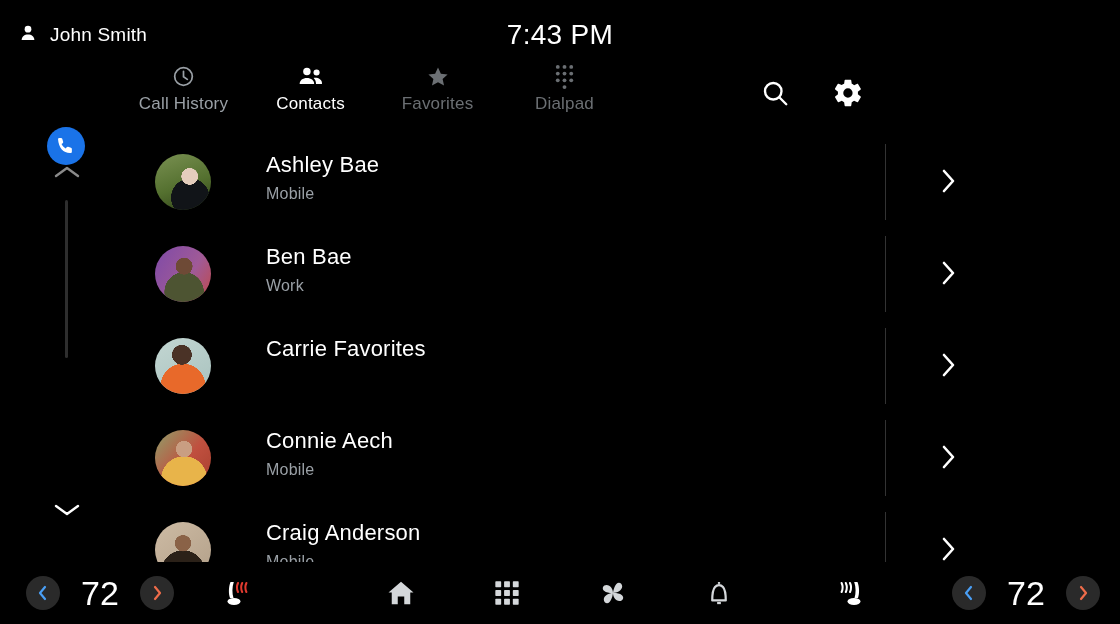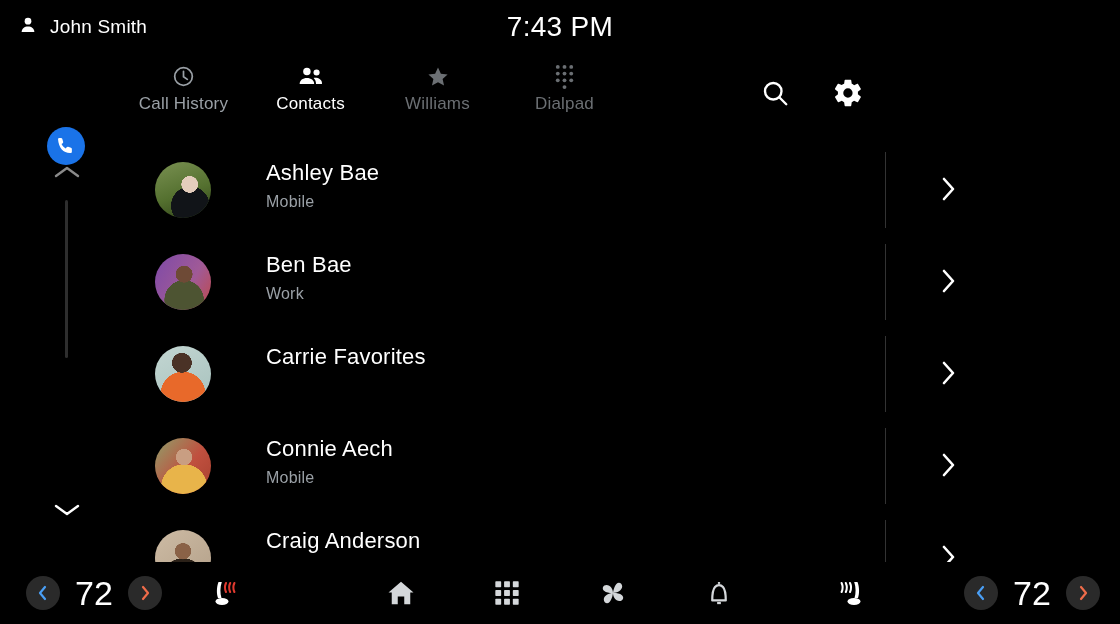"John Smith" .statusbar { top: 0 -> 8px }
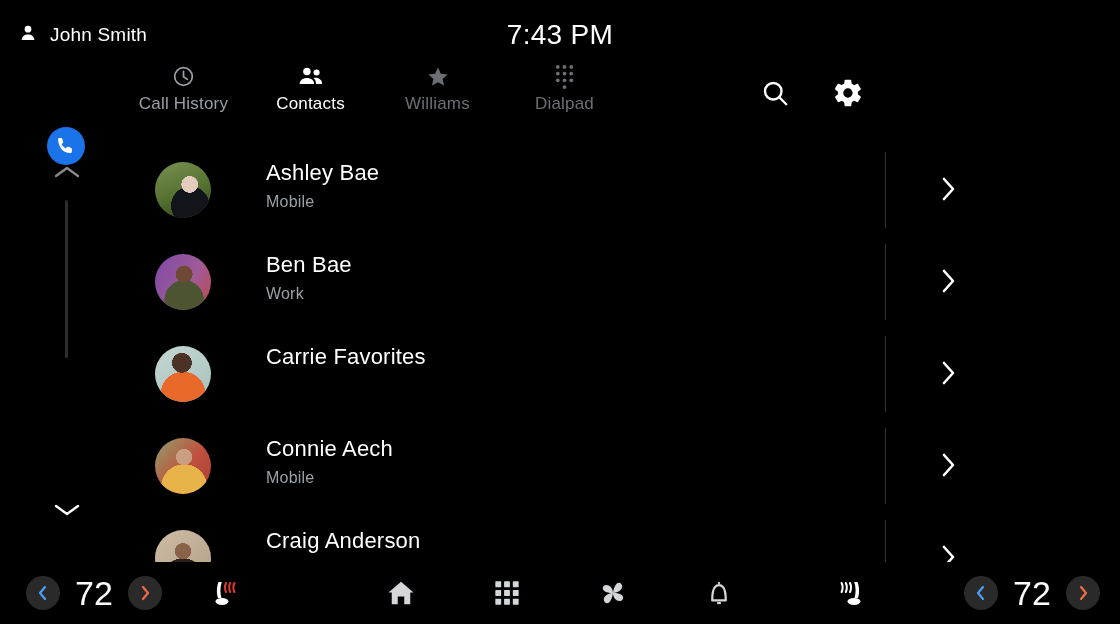"Williams" span.tlabel { text: Williams -> Favorites }
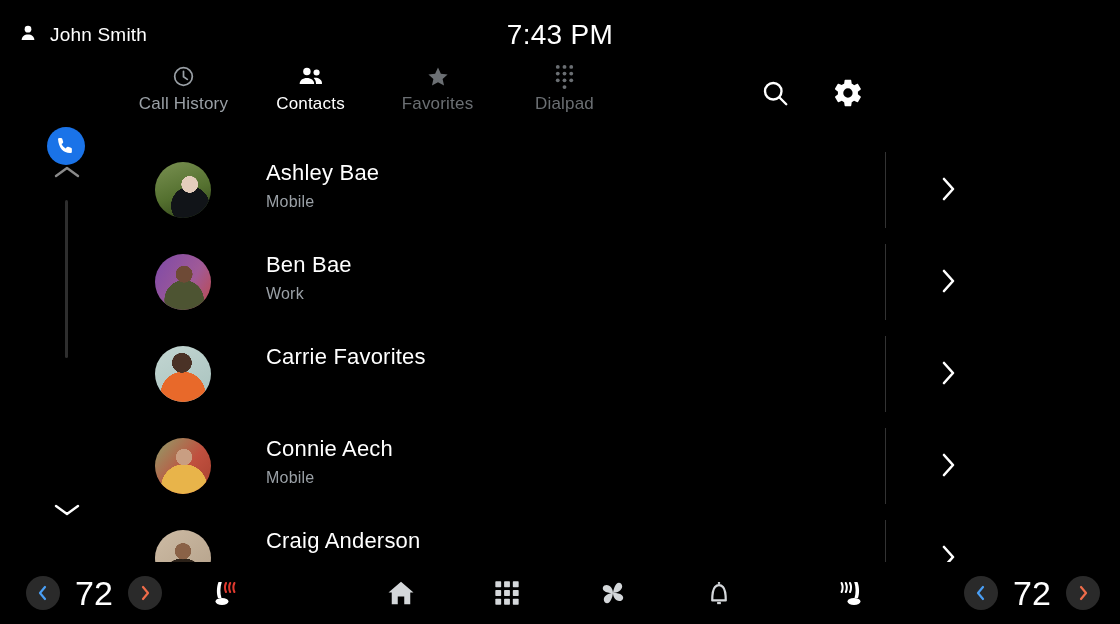"Ashley Bae" .rows { top: 8px -> 0 }
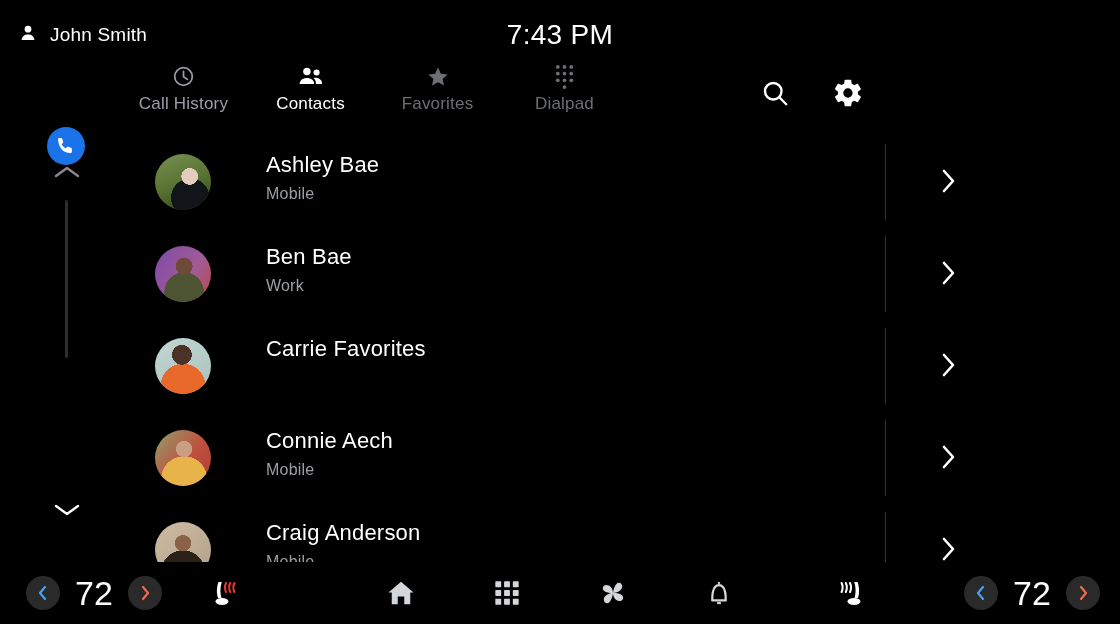"72" .climate { gap: 6px -> 12px }
